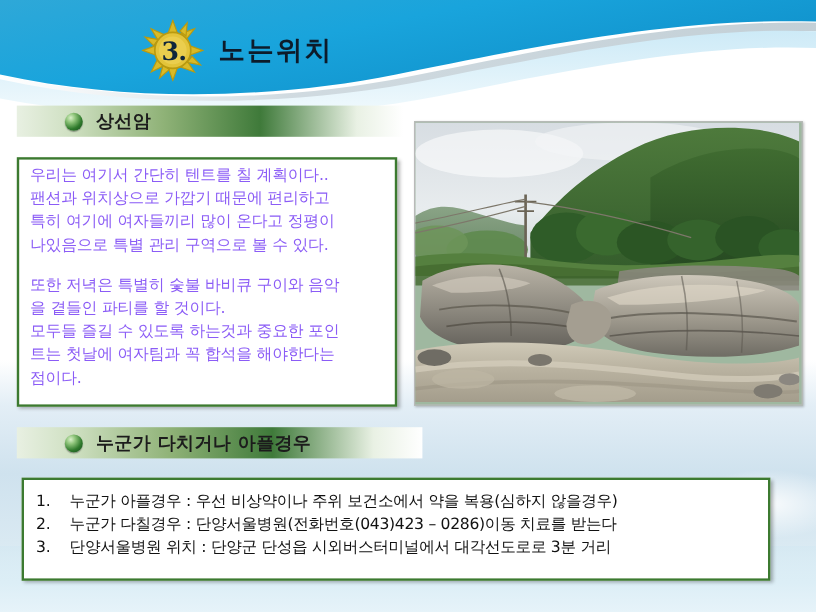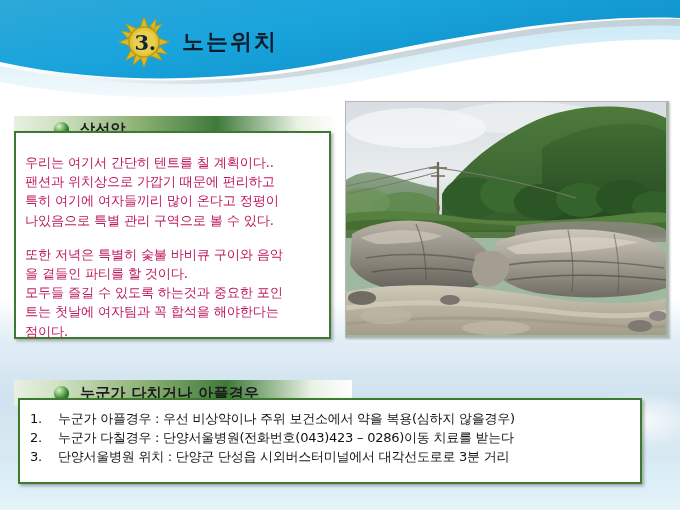"상선암" #sec-head-1 { top: 116px -> 88px }
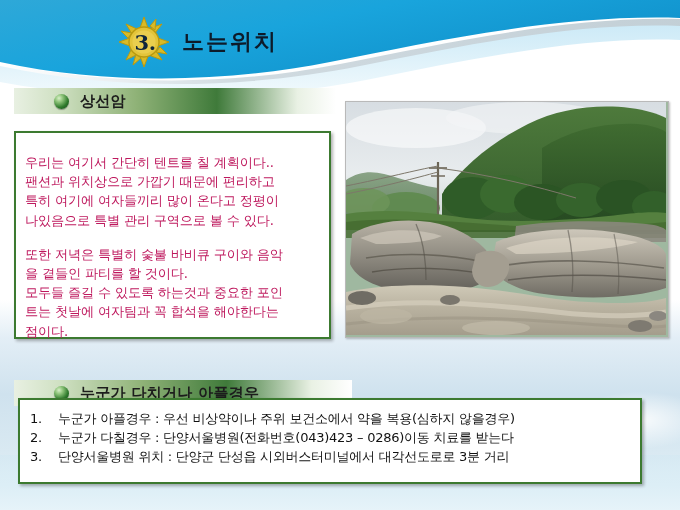"우리는 여기서 간단히 텐트를 칠" .desc-body { color: #be185d -> #8b5cf6; padding: 20px 9px 0 9px -> 4px 9px 0 9px }
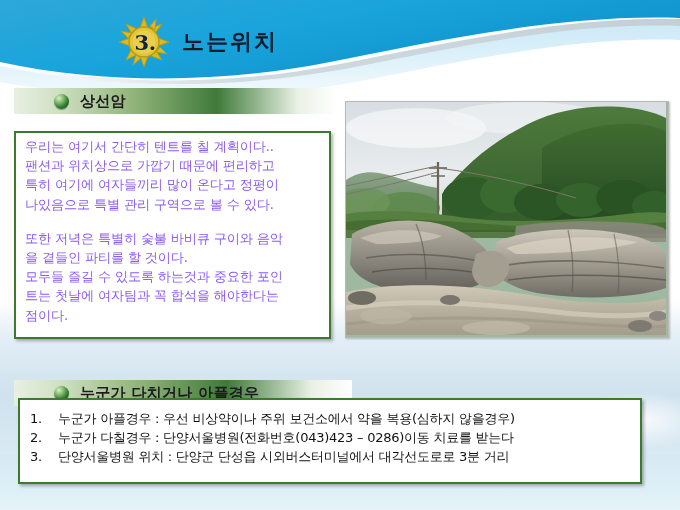"누군가 다치거나 아플경우" #sec-head-2 { top: 380px -> 356px }
